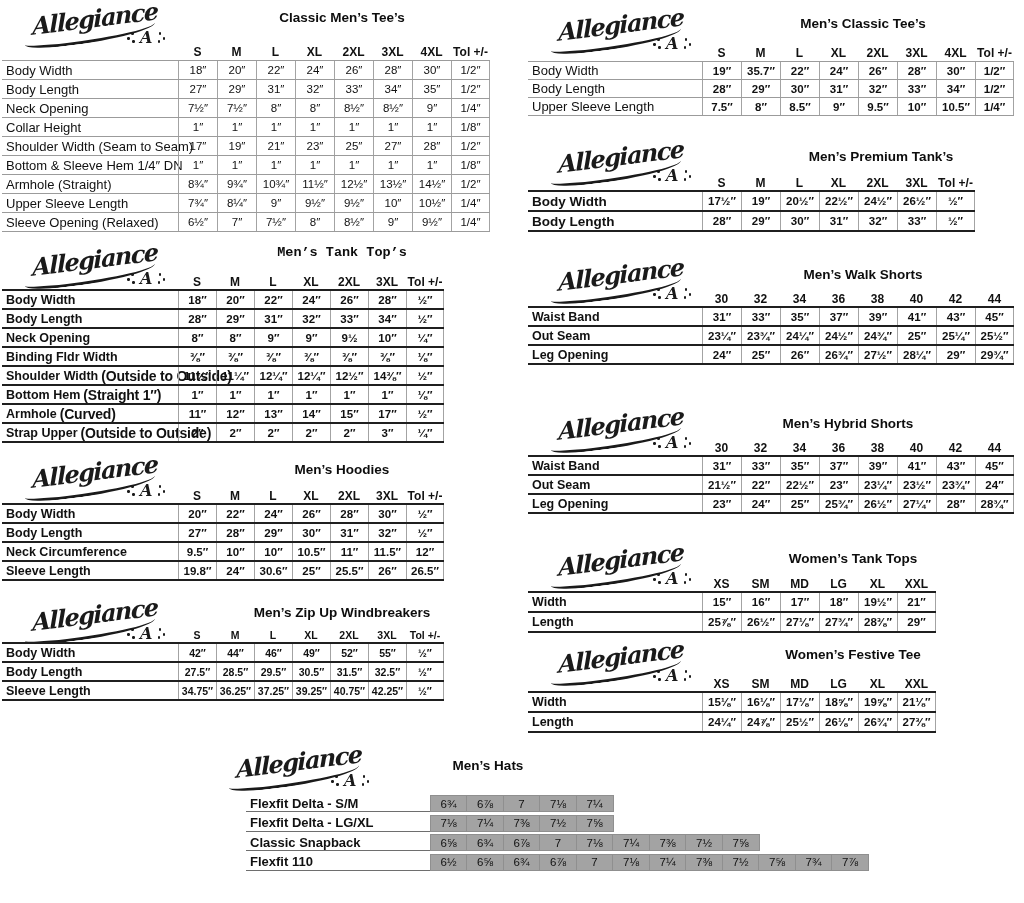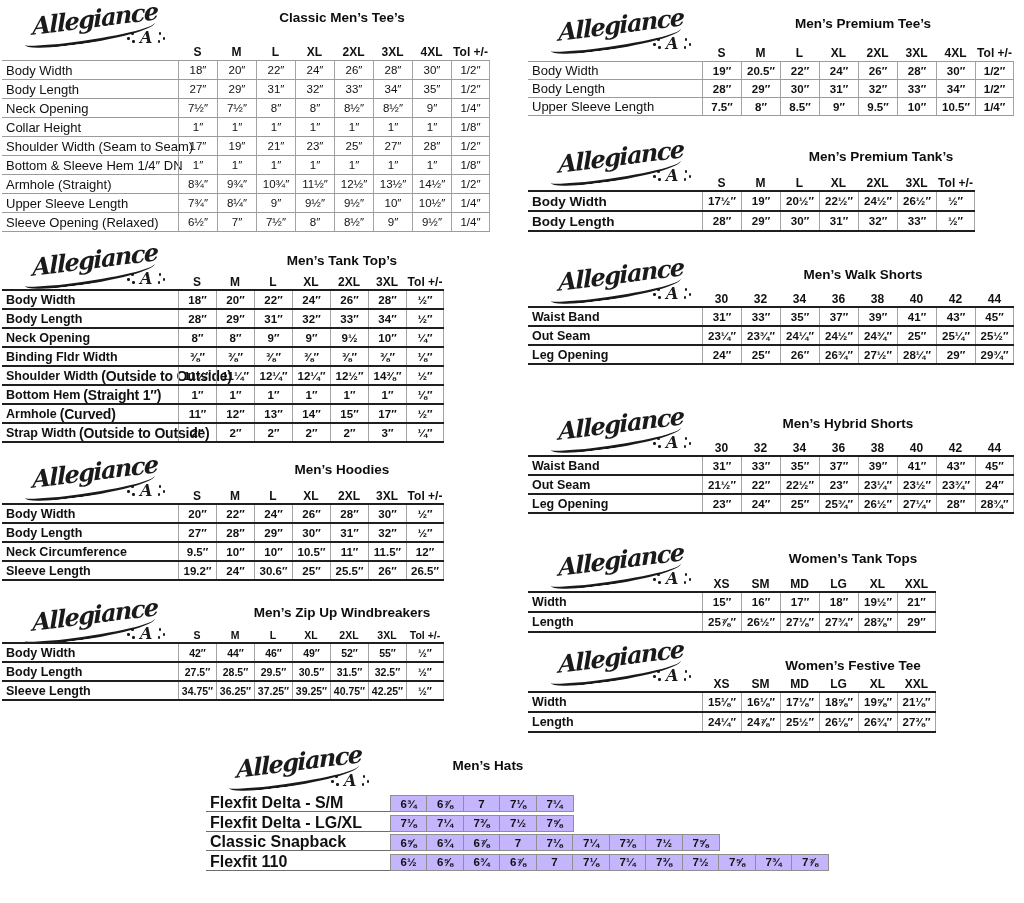"Men’s Premium Tee’s" div.title { text: Premium -> Classic }
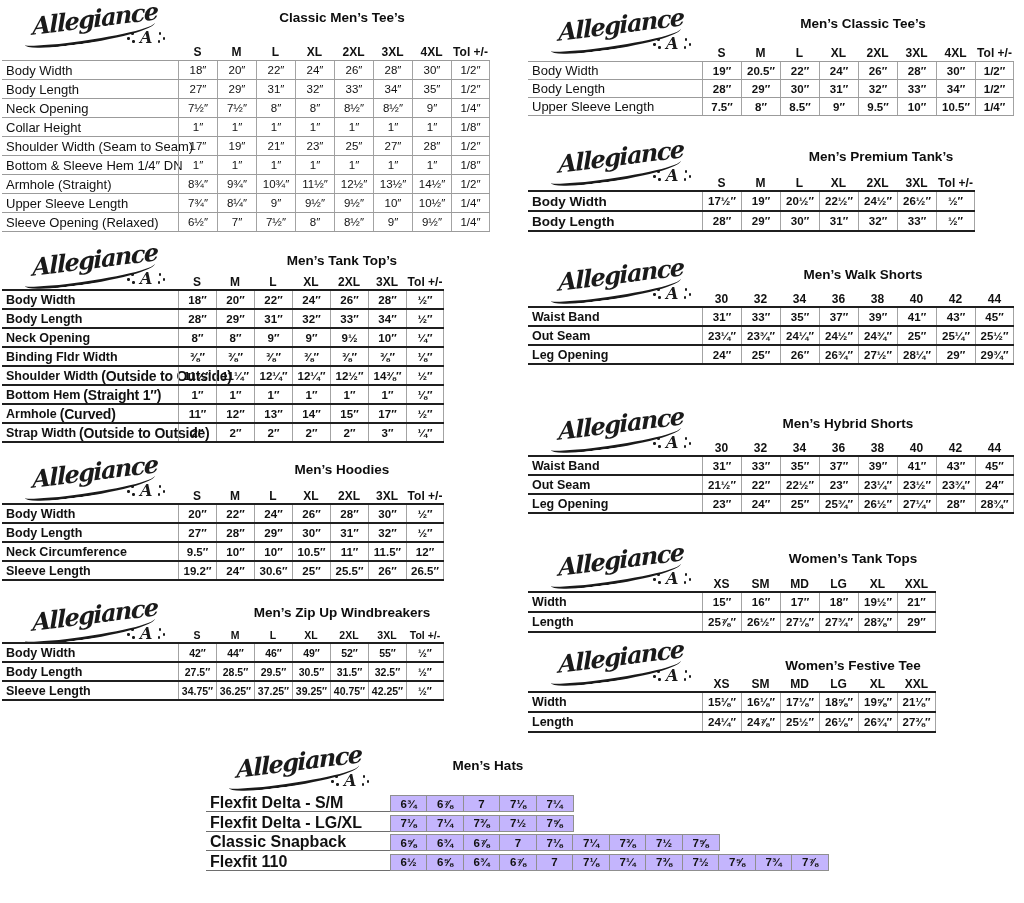"20.5″" div.val { text: 20.5 -> 35.7 }
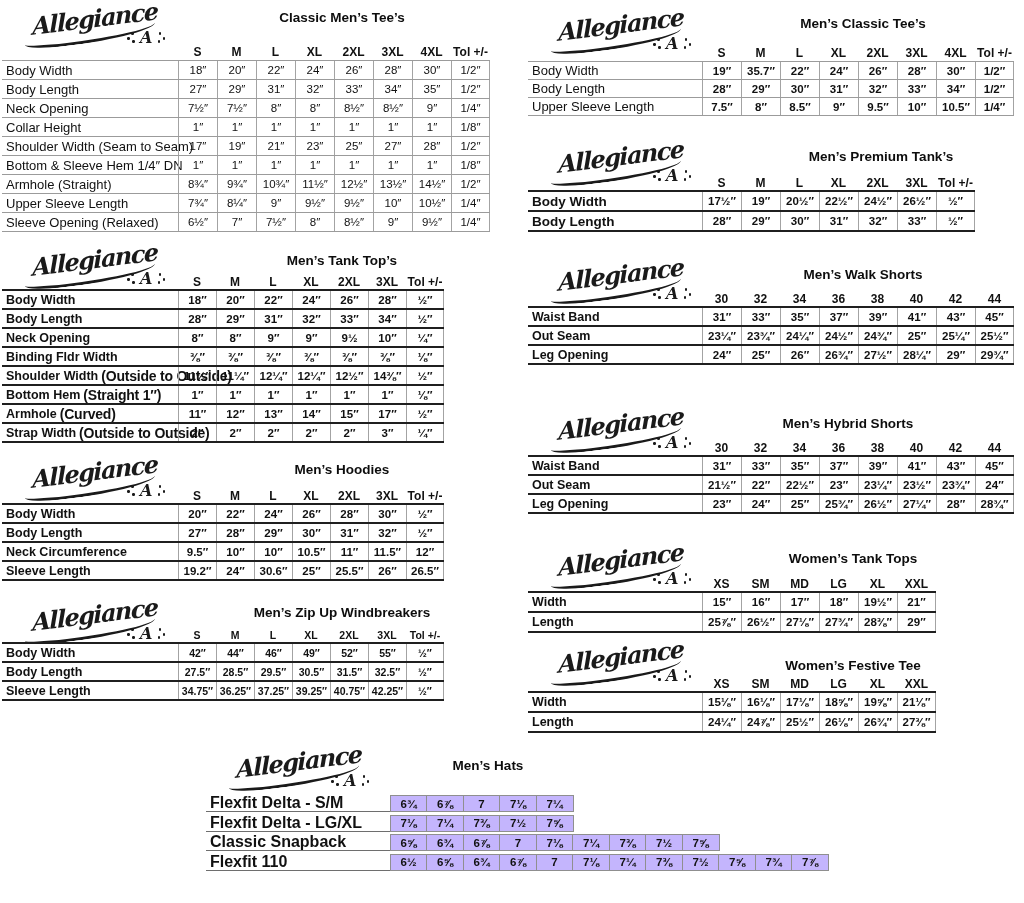"Men’s Tank Top’s" #mens-tank-tops .title { font-family: none -> Liberation Mono, monospace; top: 10px -> 2px }
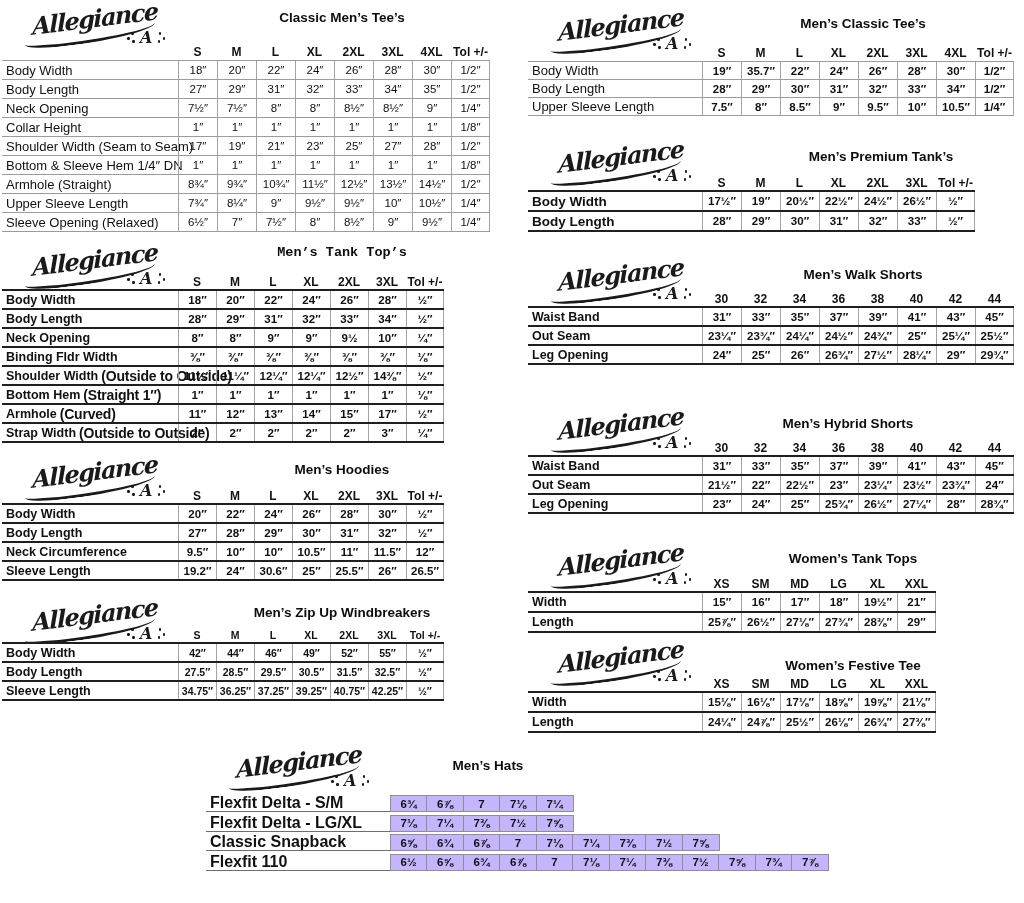"Strap Width" span { text: Width -> Upper }
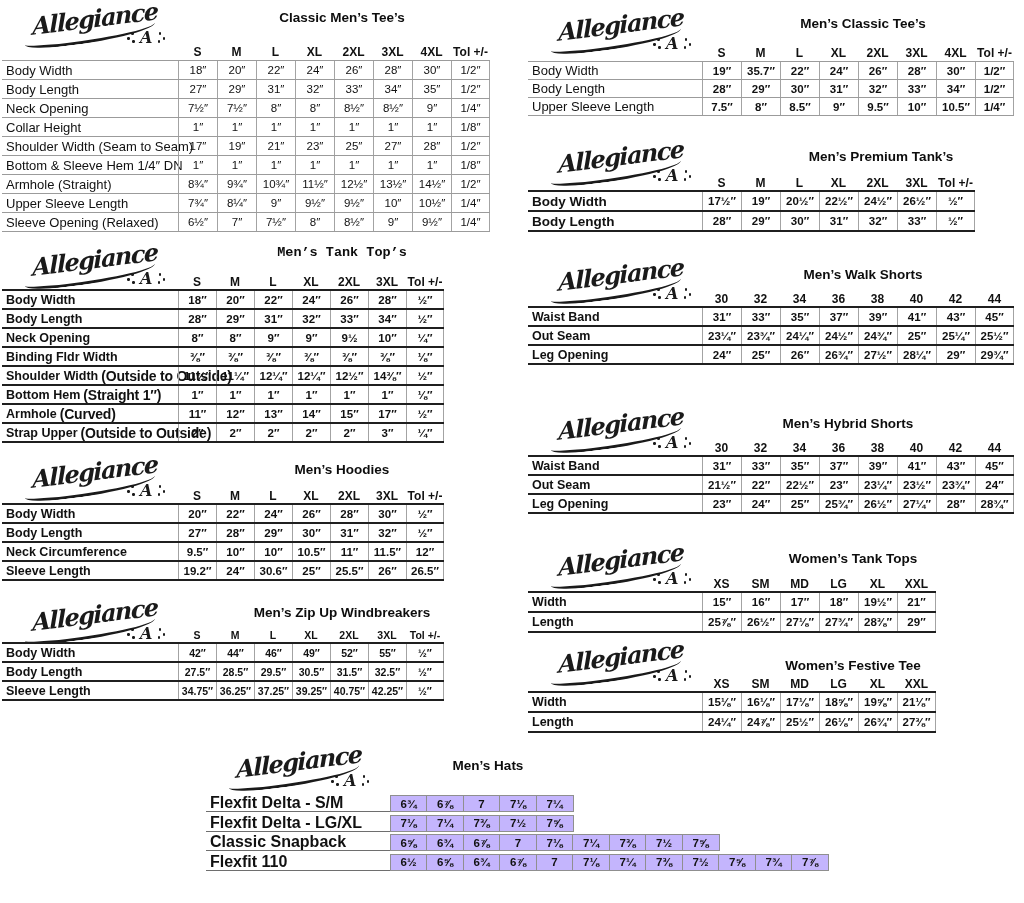"19.2″" div.val { text: 19.2 -> 19.8 }
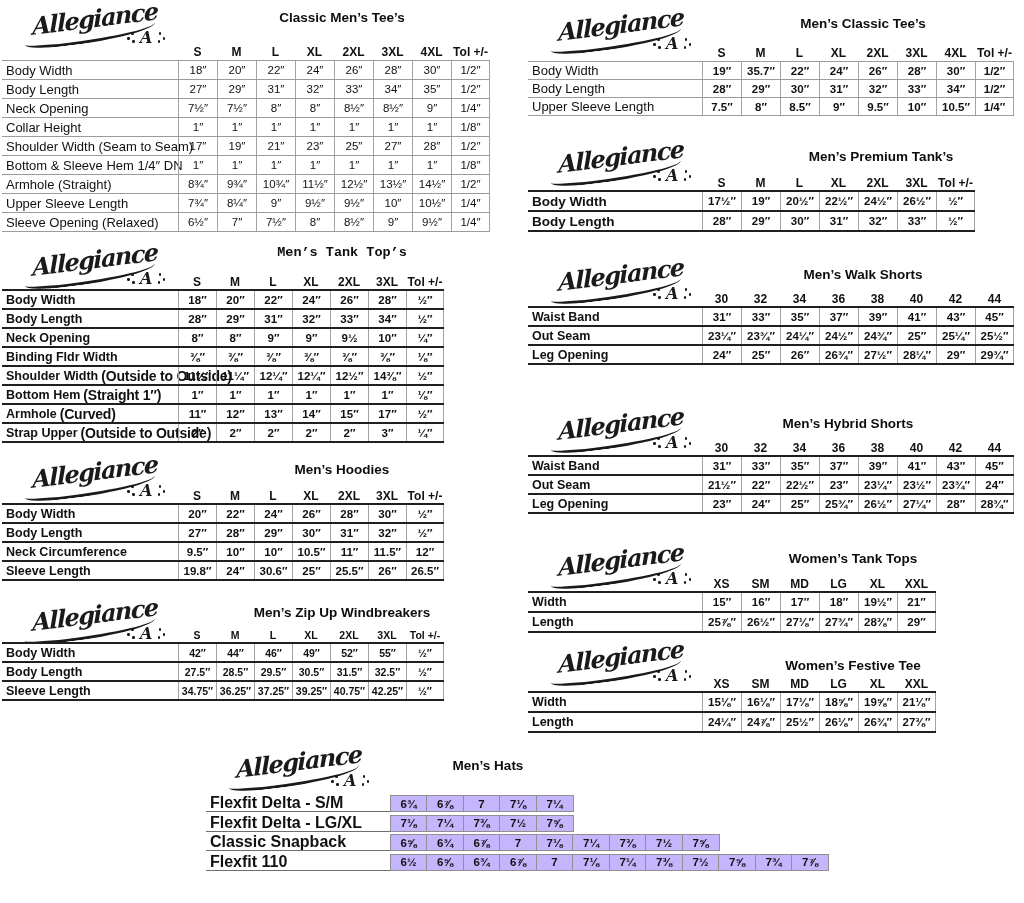"Women’s Festive Tee" #womens-festive-tee .title { top: 18px -> 7px }
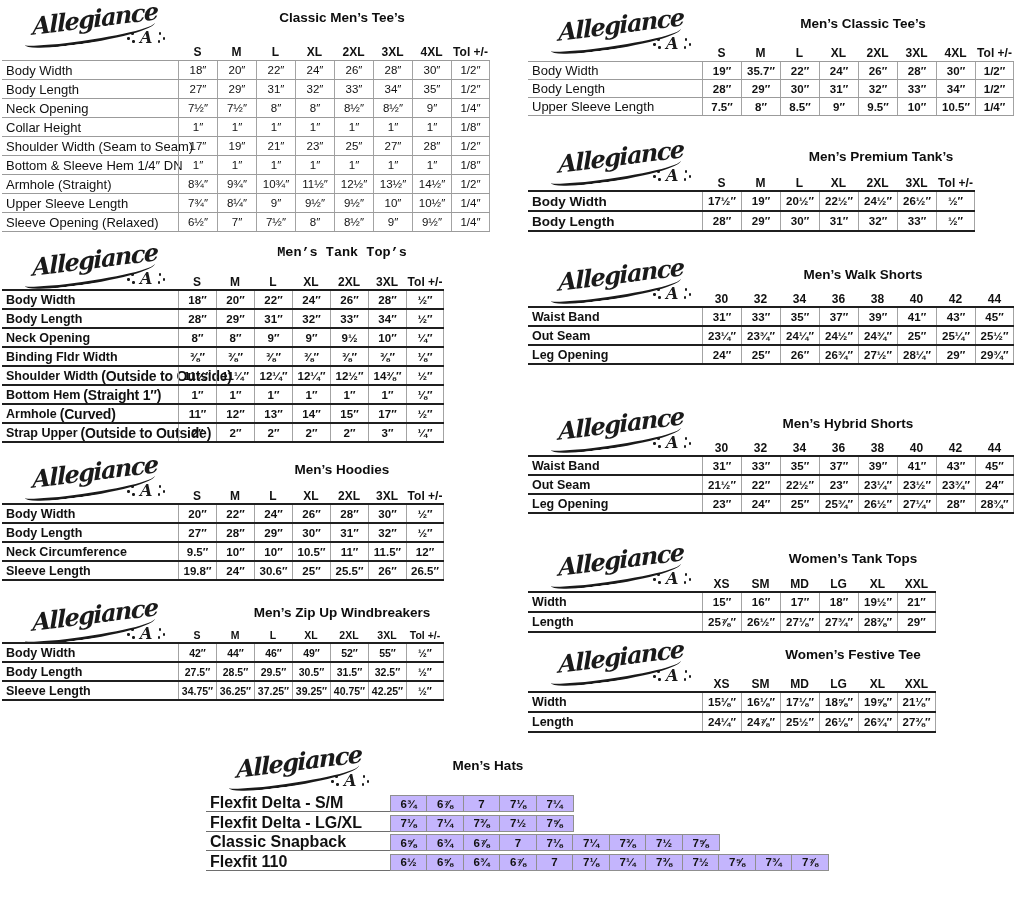"Flexfit Delta - S/M" #mens-hats .label-cell { font-size: 16px -> 13px; margin-left: none -> 40px }
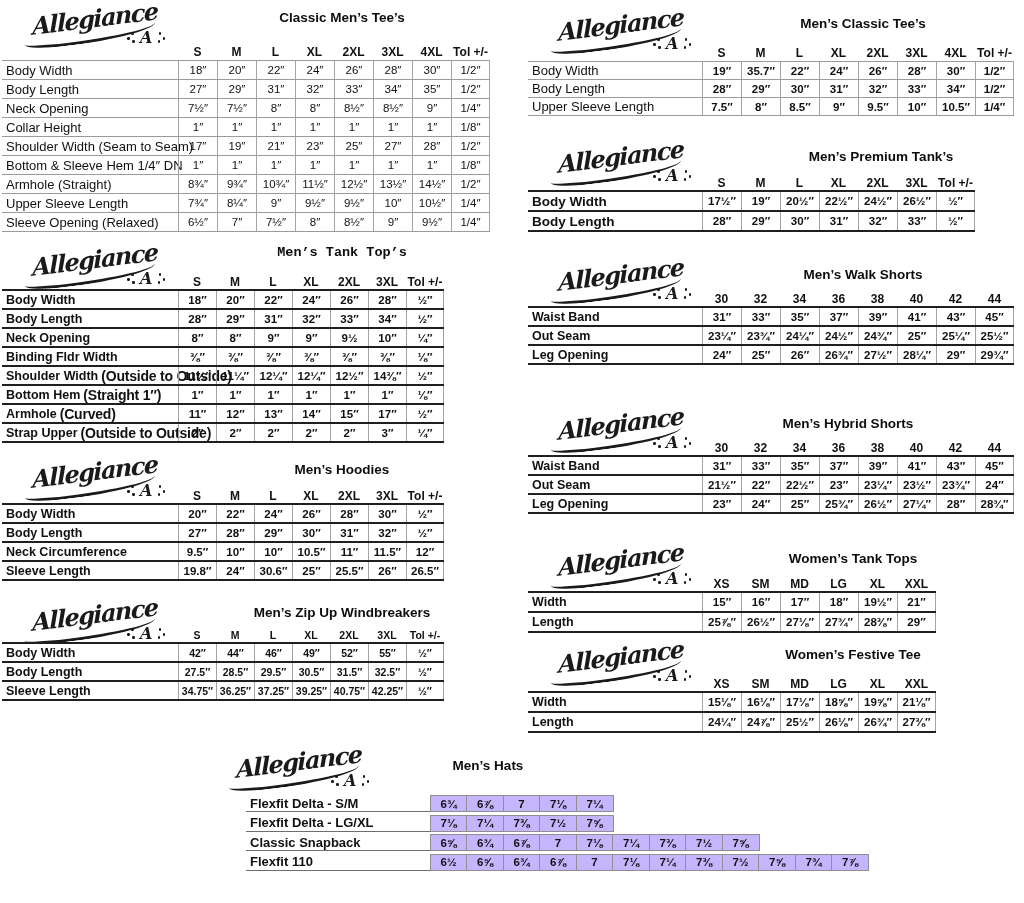"6¾" #mens-hats .val { background: #c4b5fd -> #a3a3a3; font-weight: 700 -> 400 }
